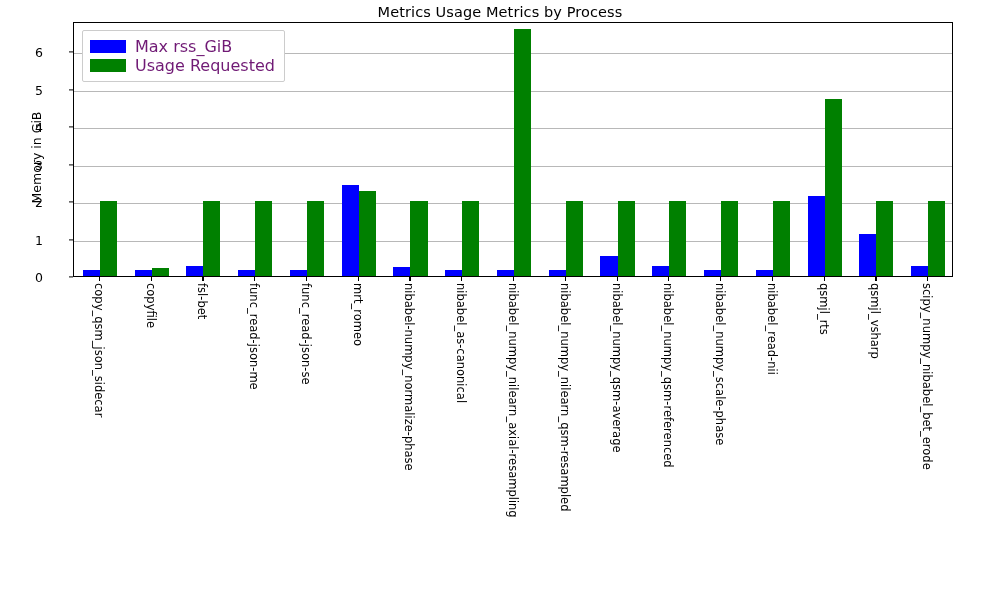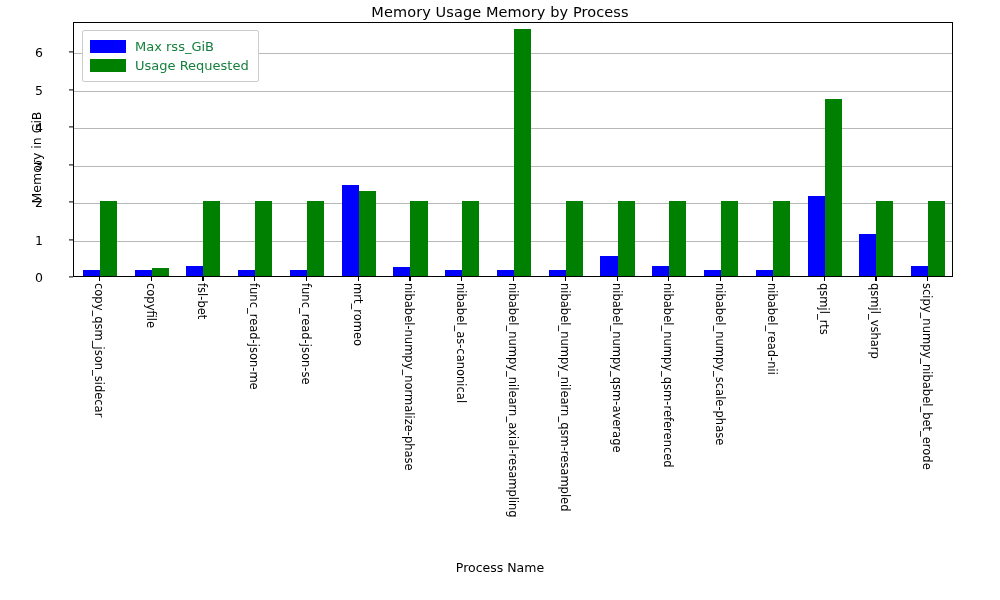"Memory Usage Memory by Process" div { text: Memory Usage Memory -> Metrics Usage Metrics }
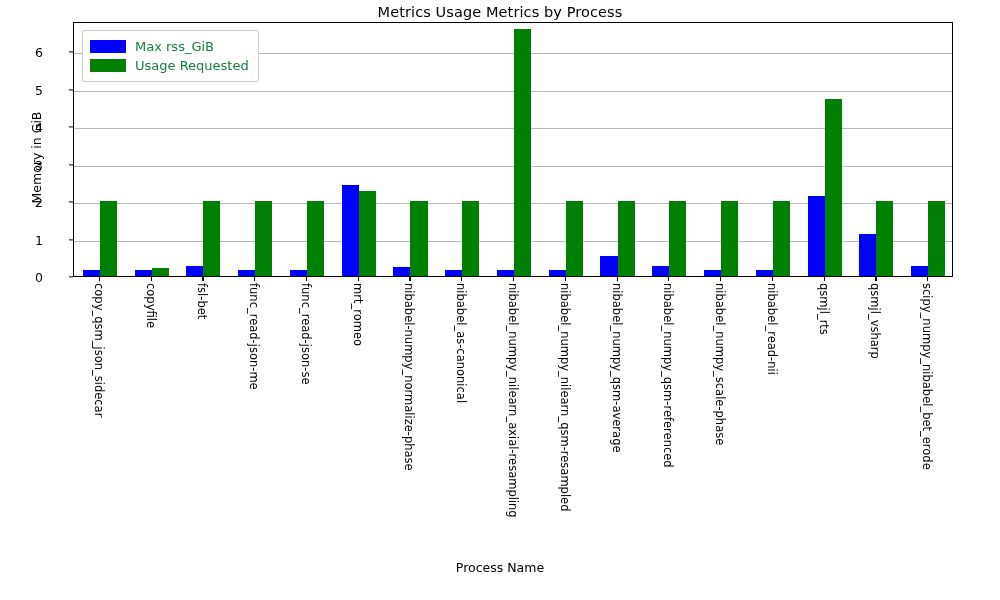"Max rss_GiB" .legtext { color: #15803d -> #701a75; font-size: 13px -> 16px }
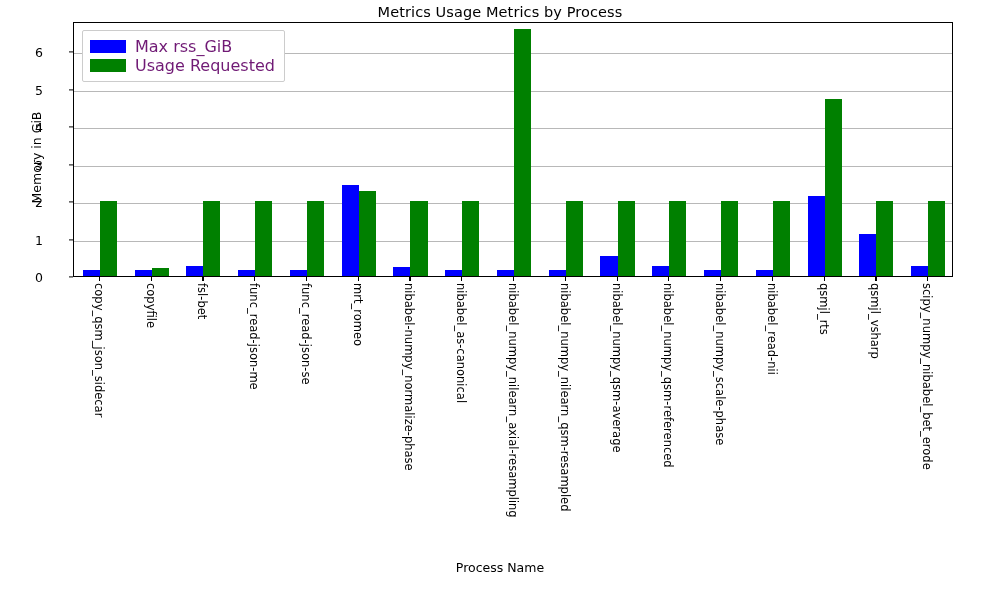"Process Name" div { html: <div>Process Name</div> -> none }
